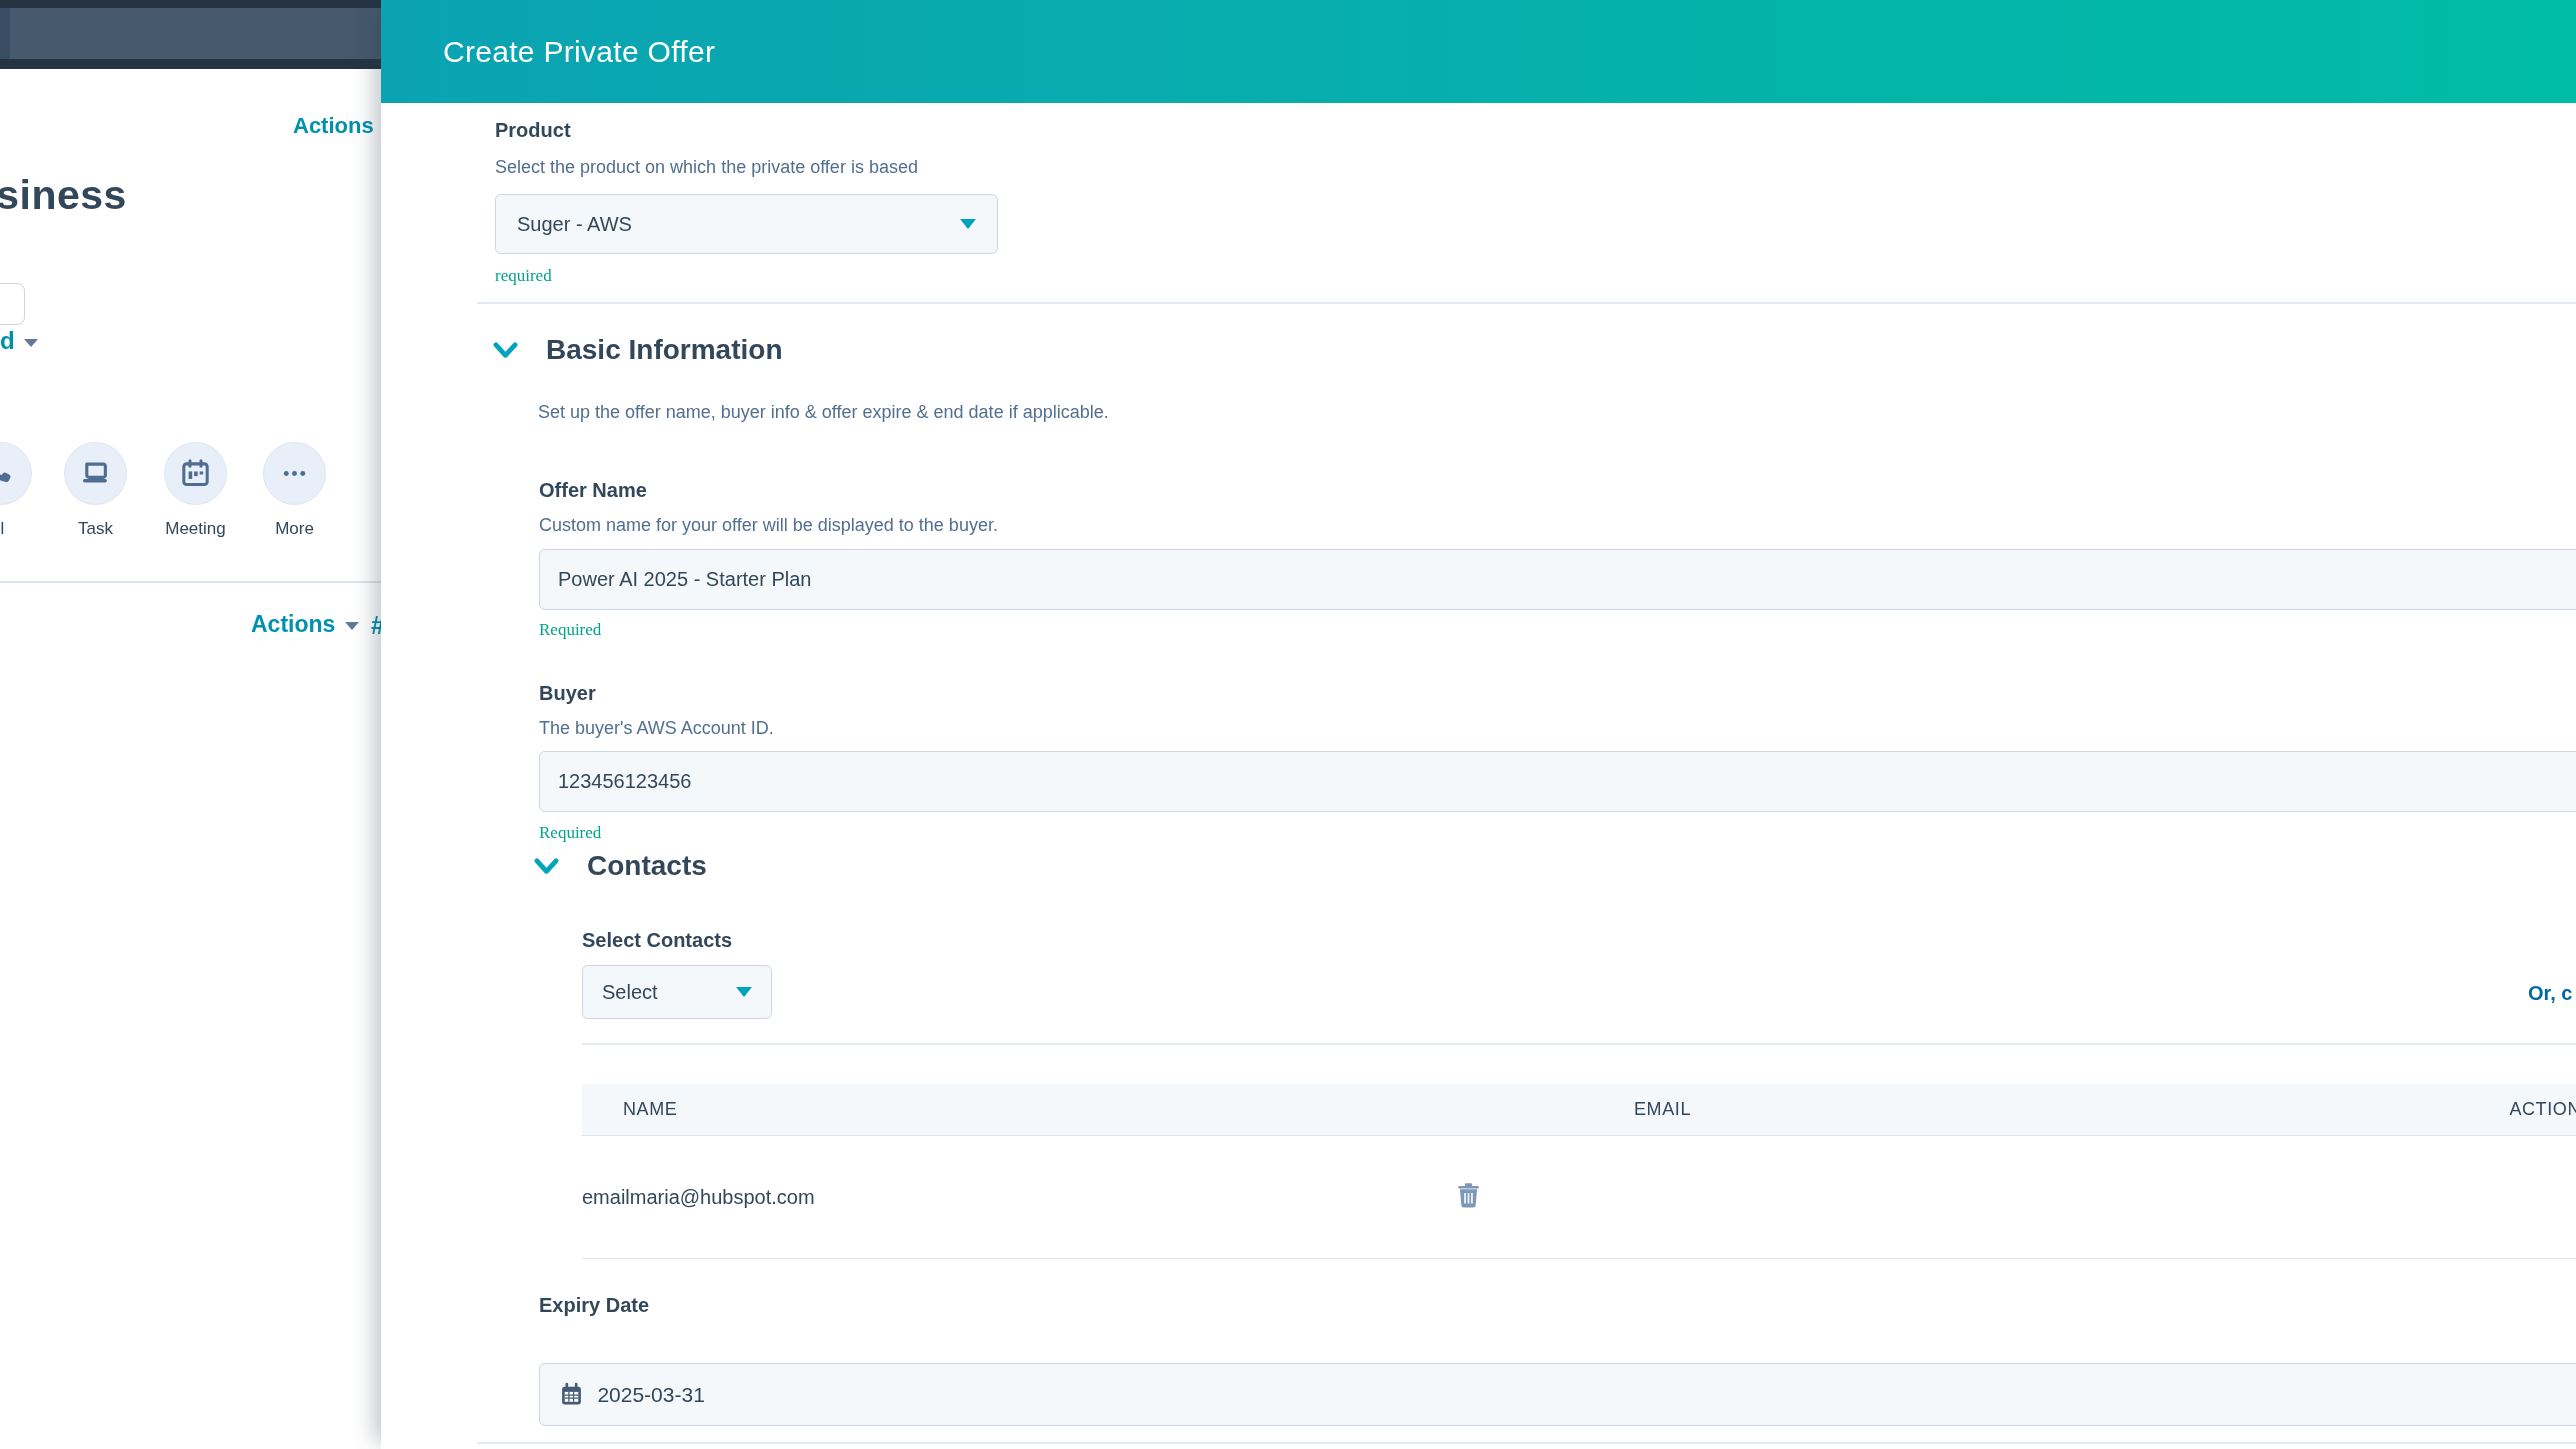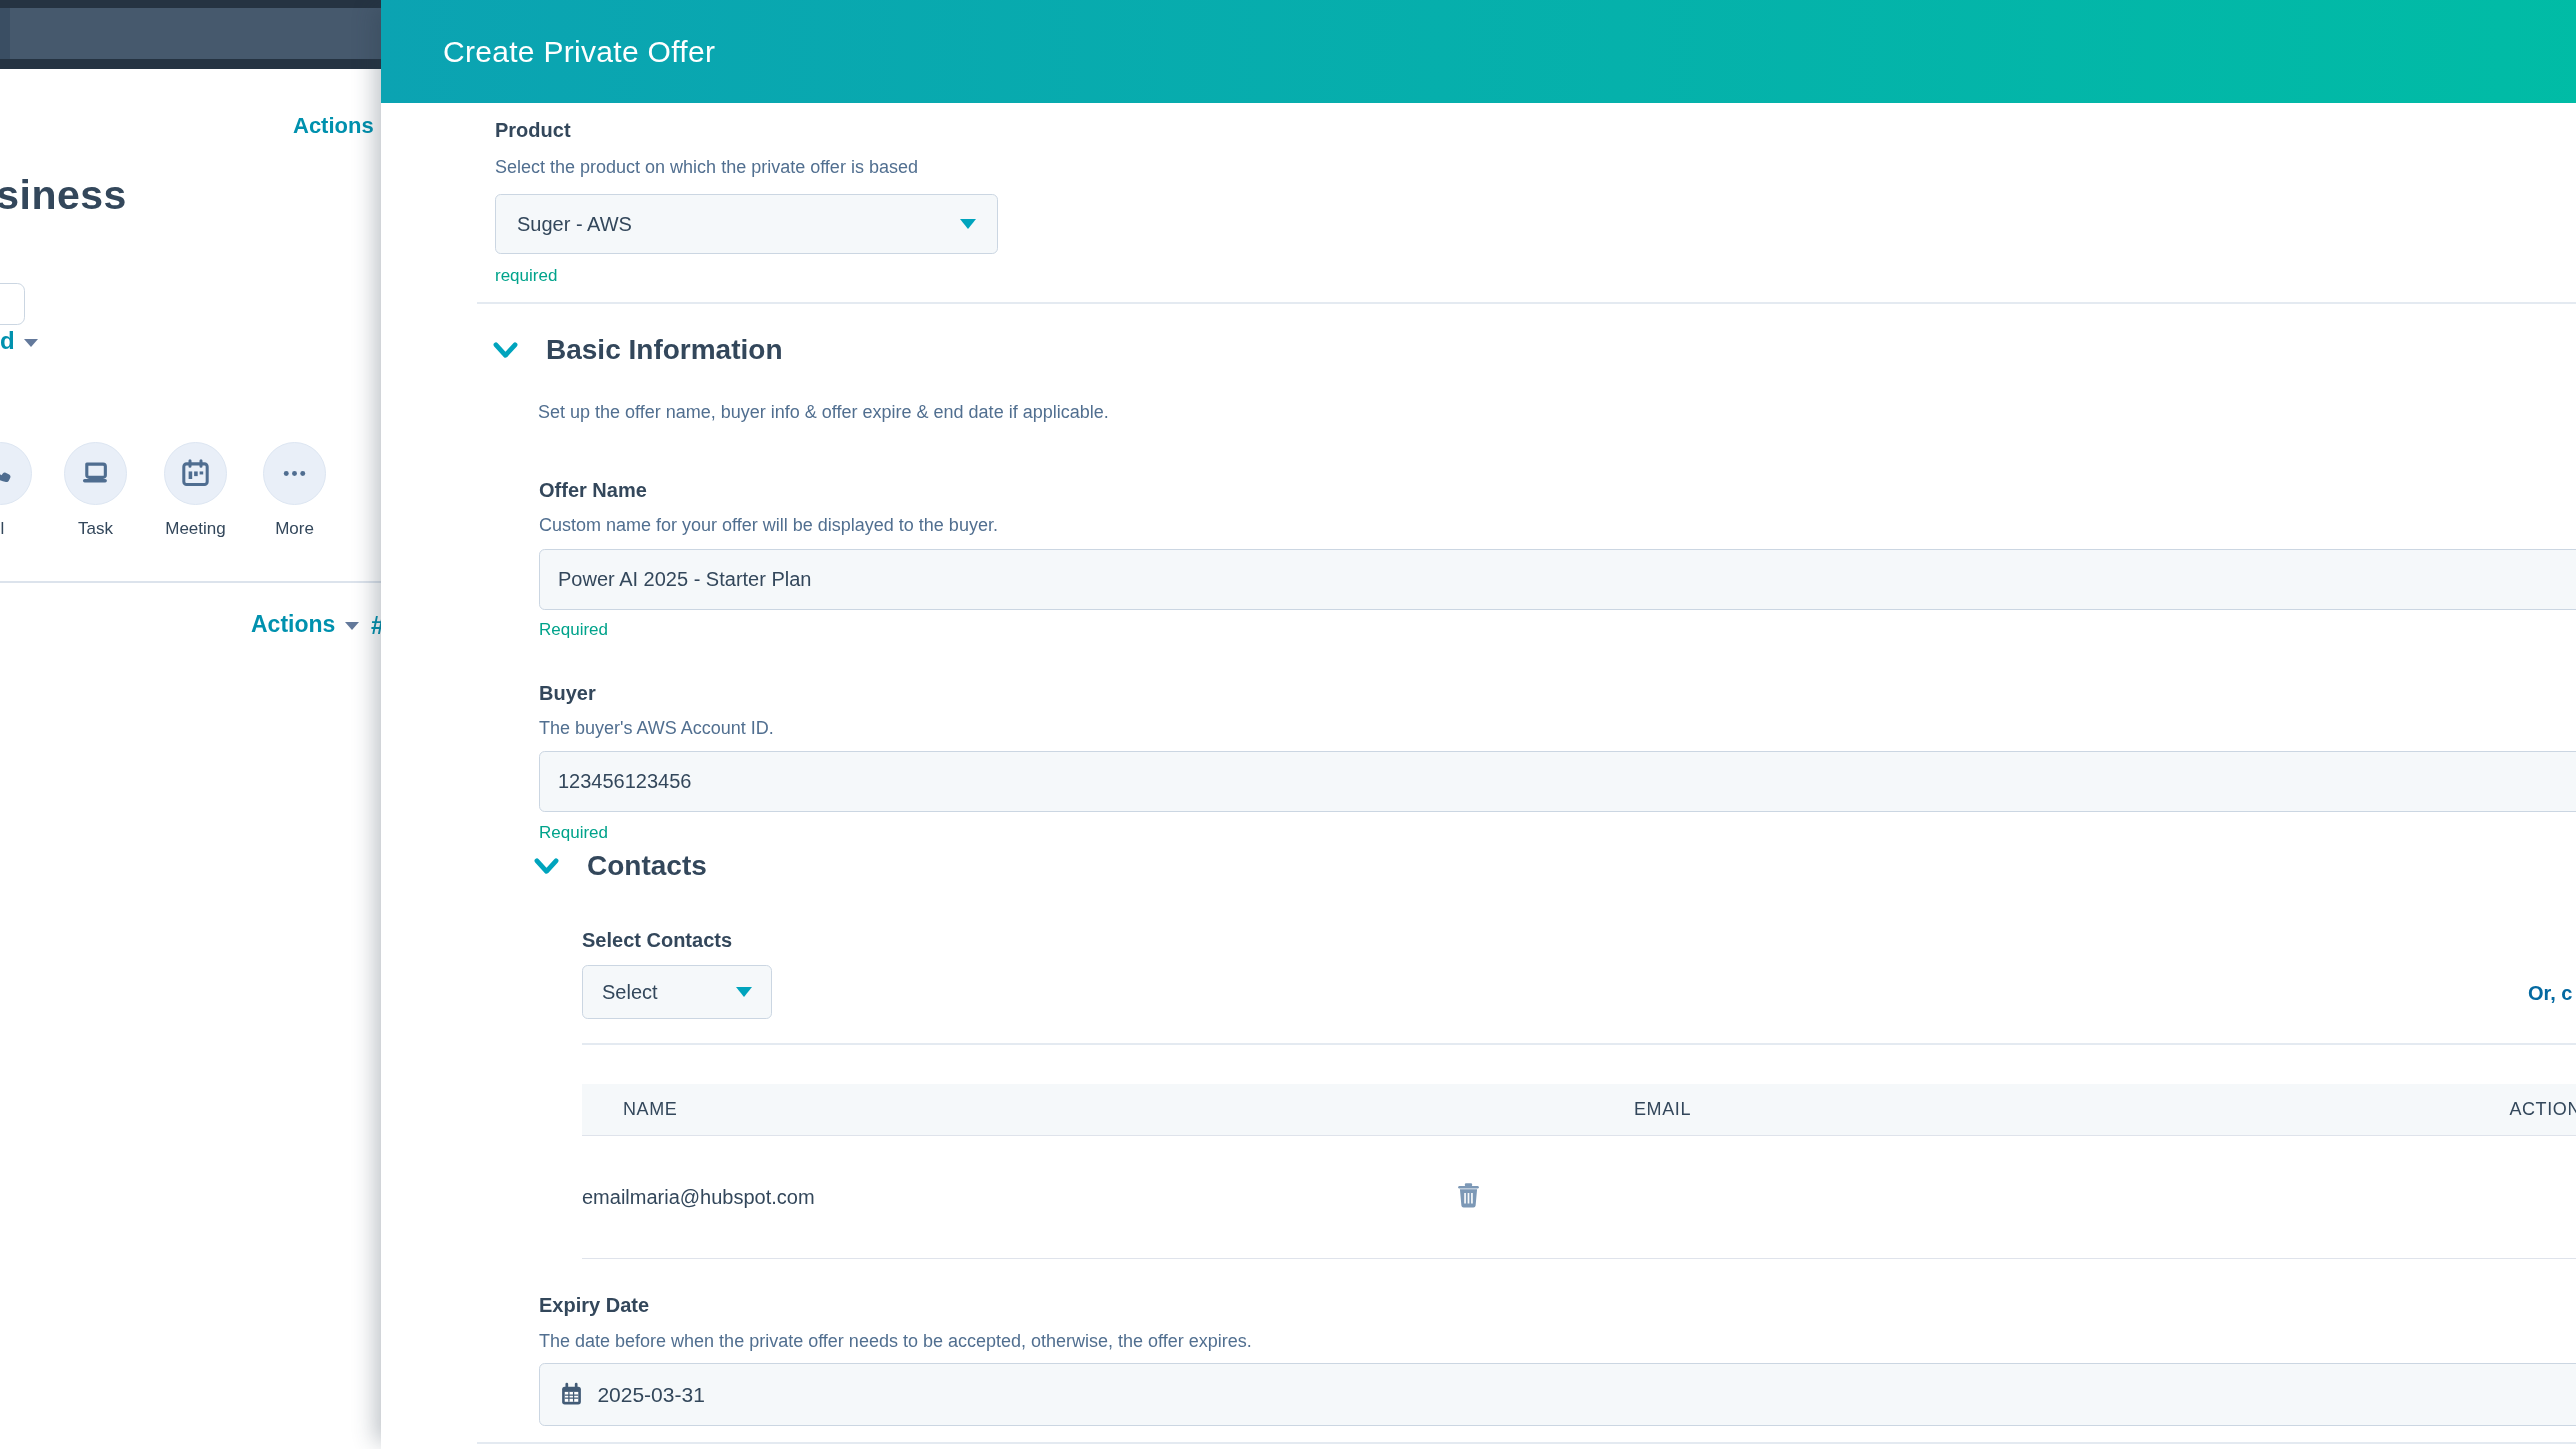"required" .req { font-family: none -> Liberation Serif, serif }
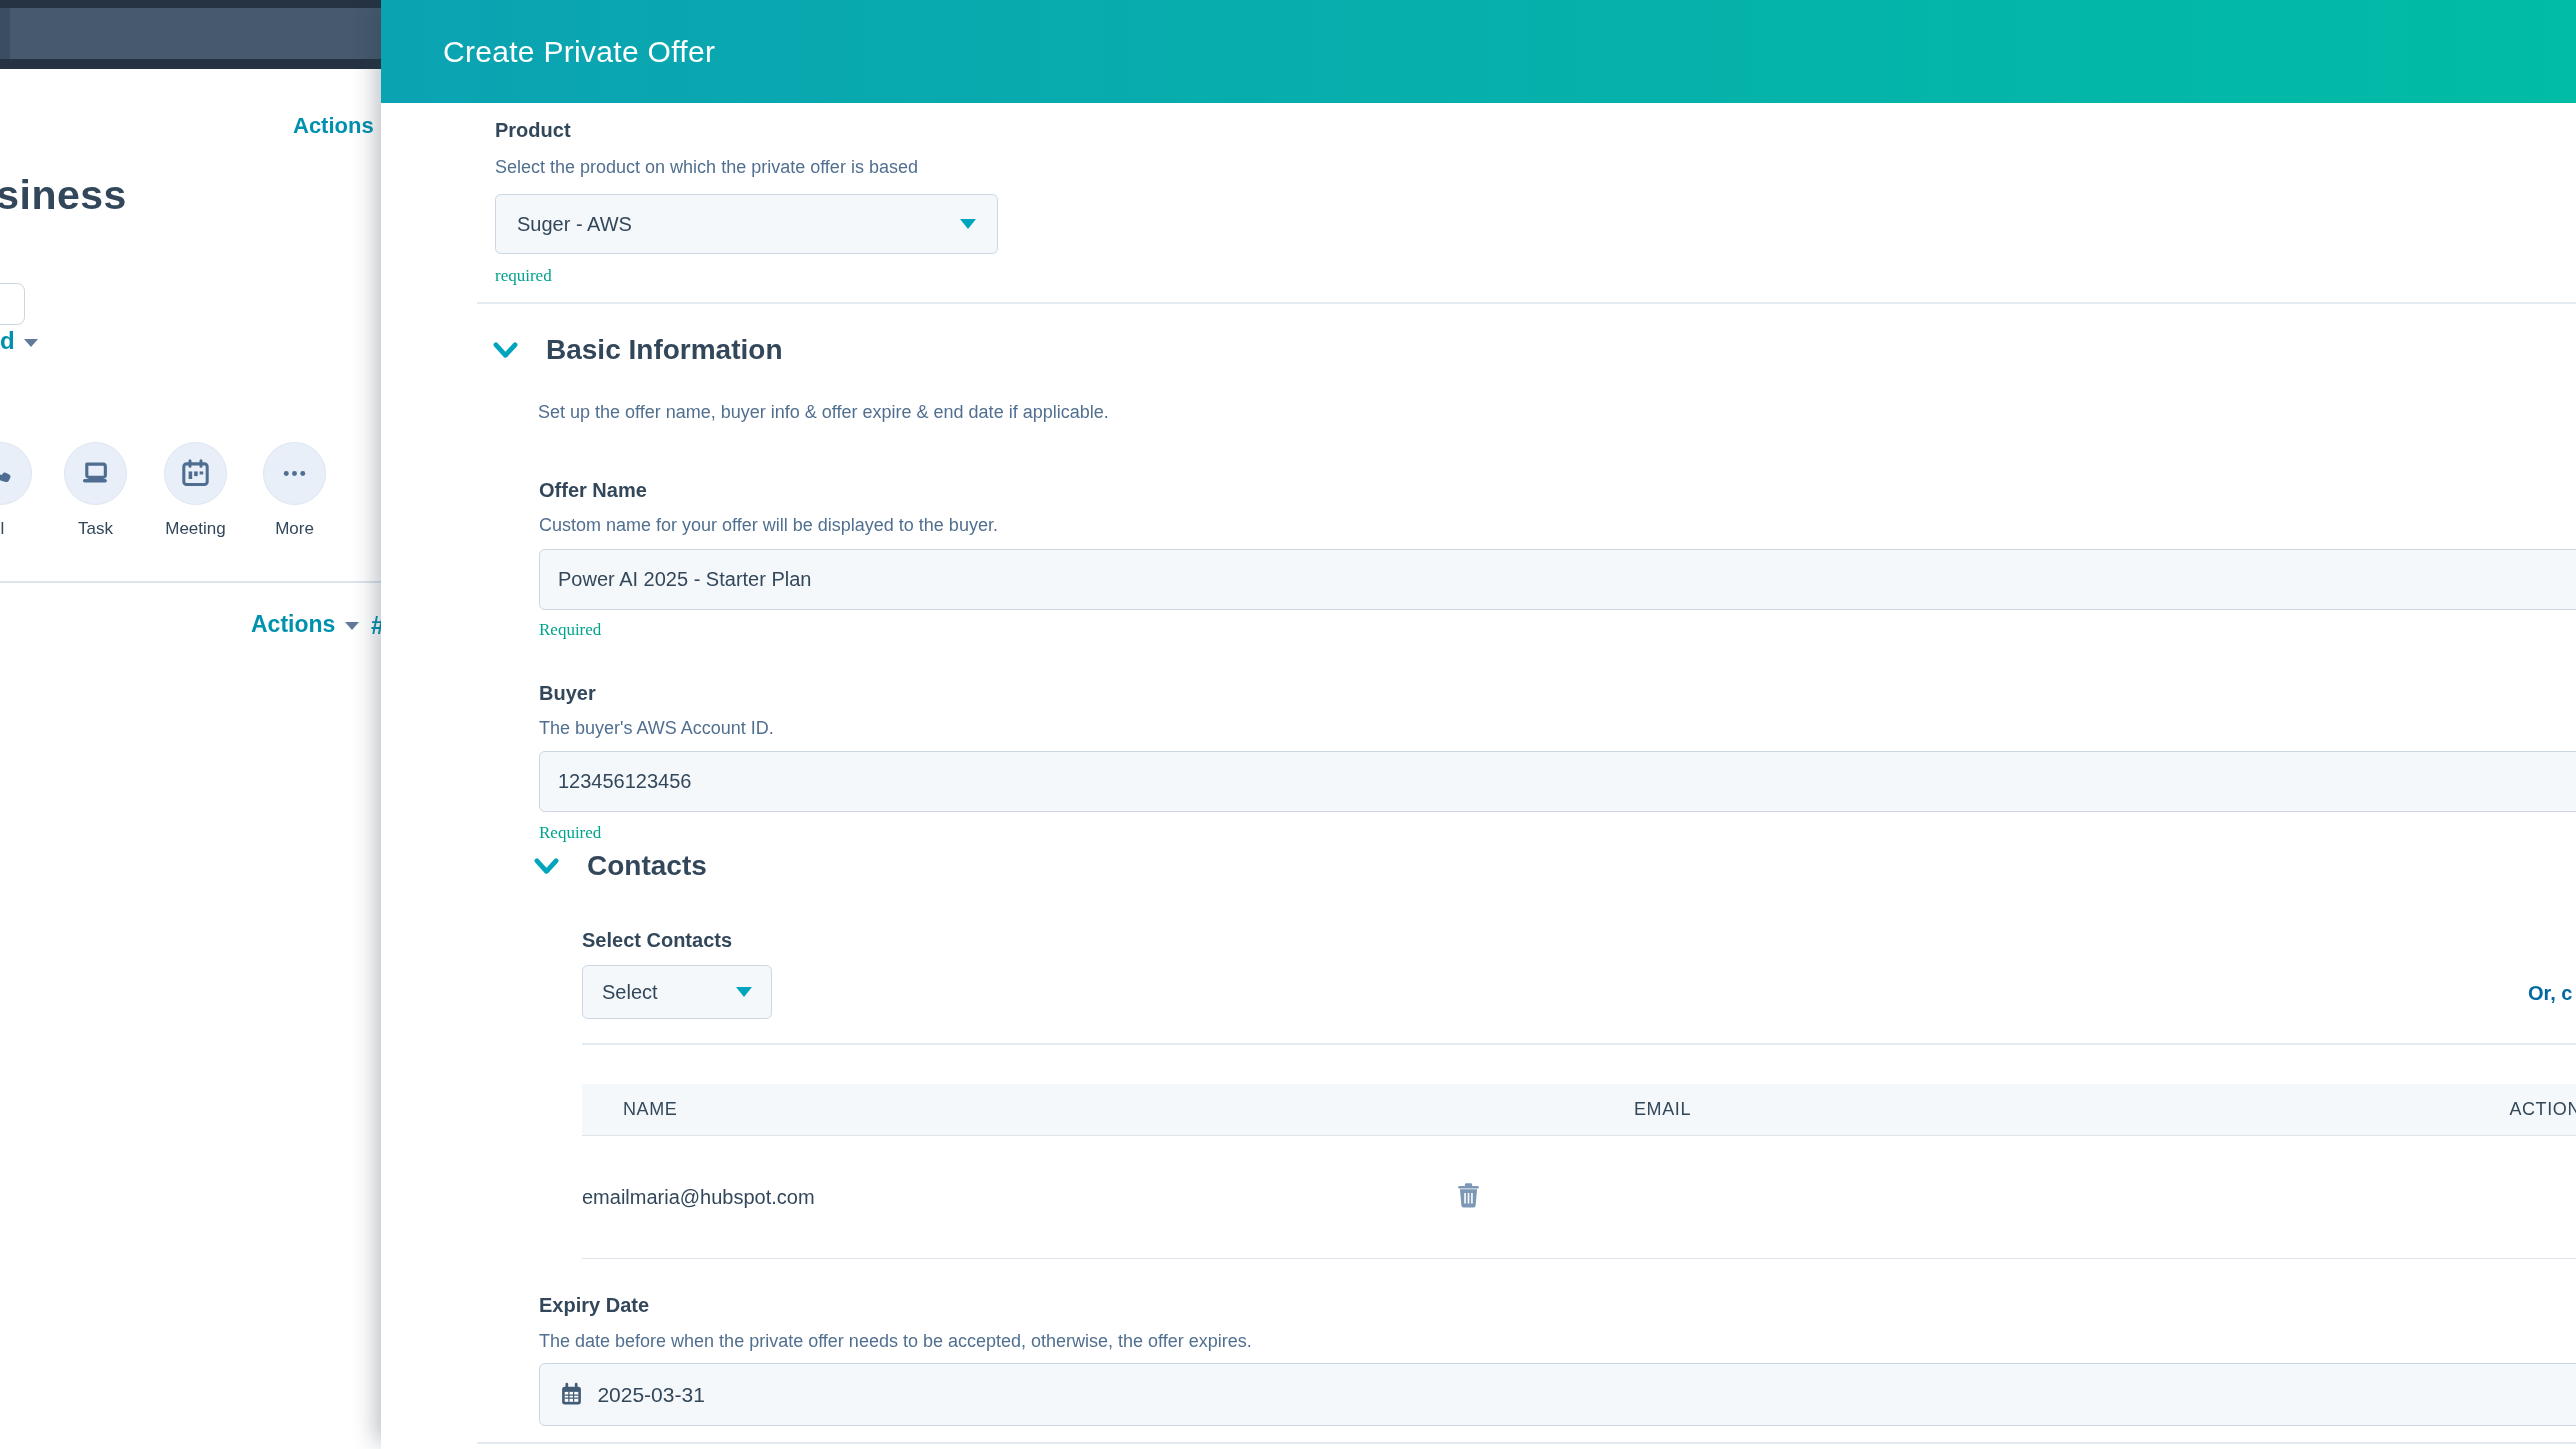"The date before when the" div.field-help { html: <div>The date before when the private offer needs to be accepted, otherwise, the offer expires.</div> -> none }
